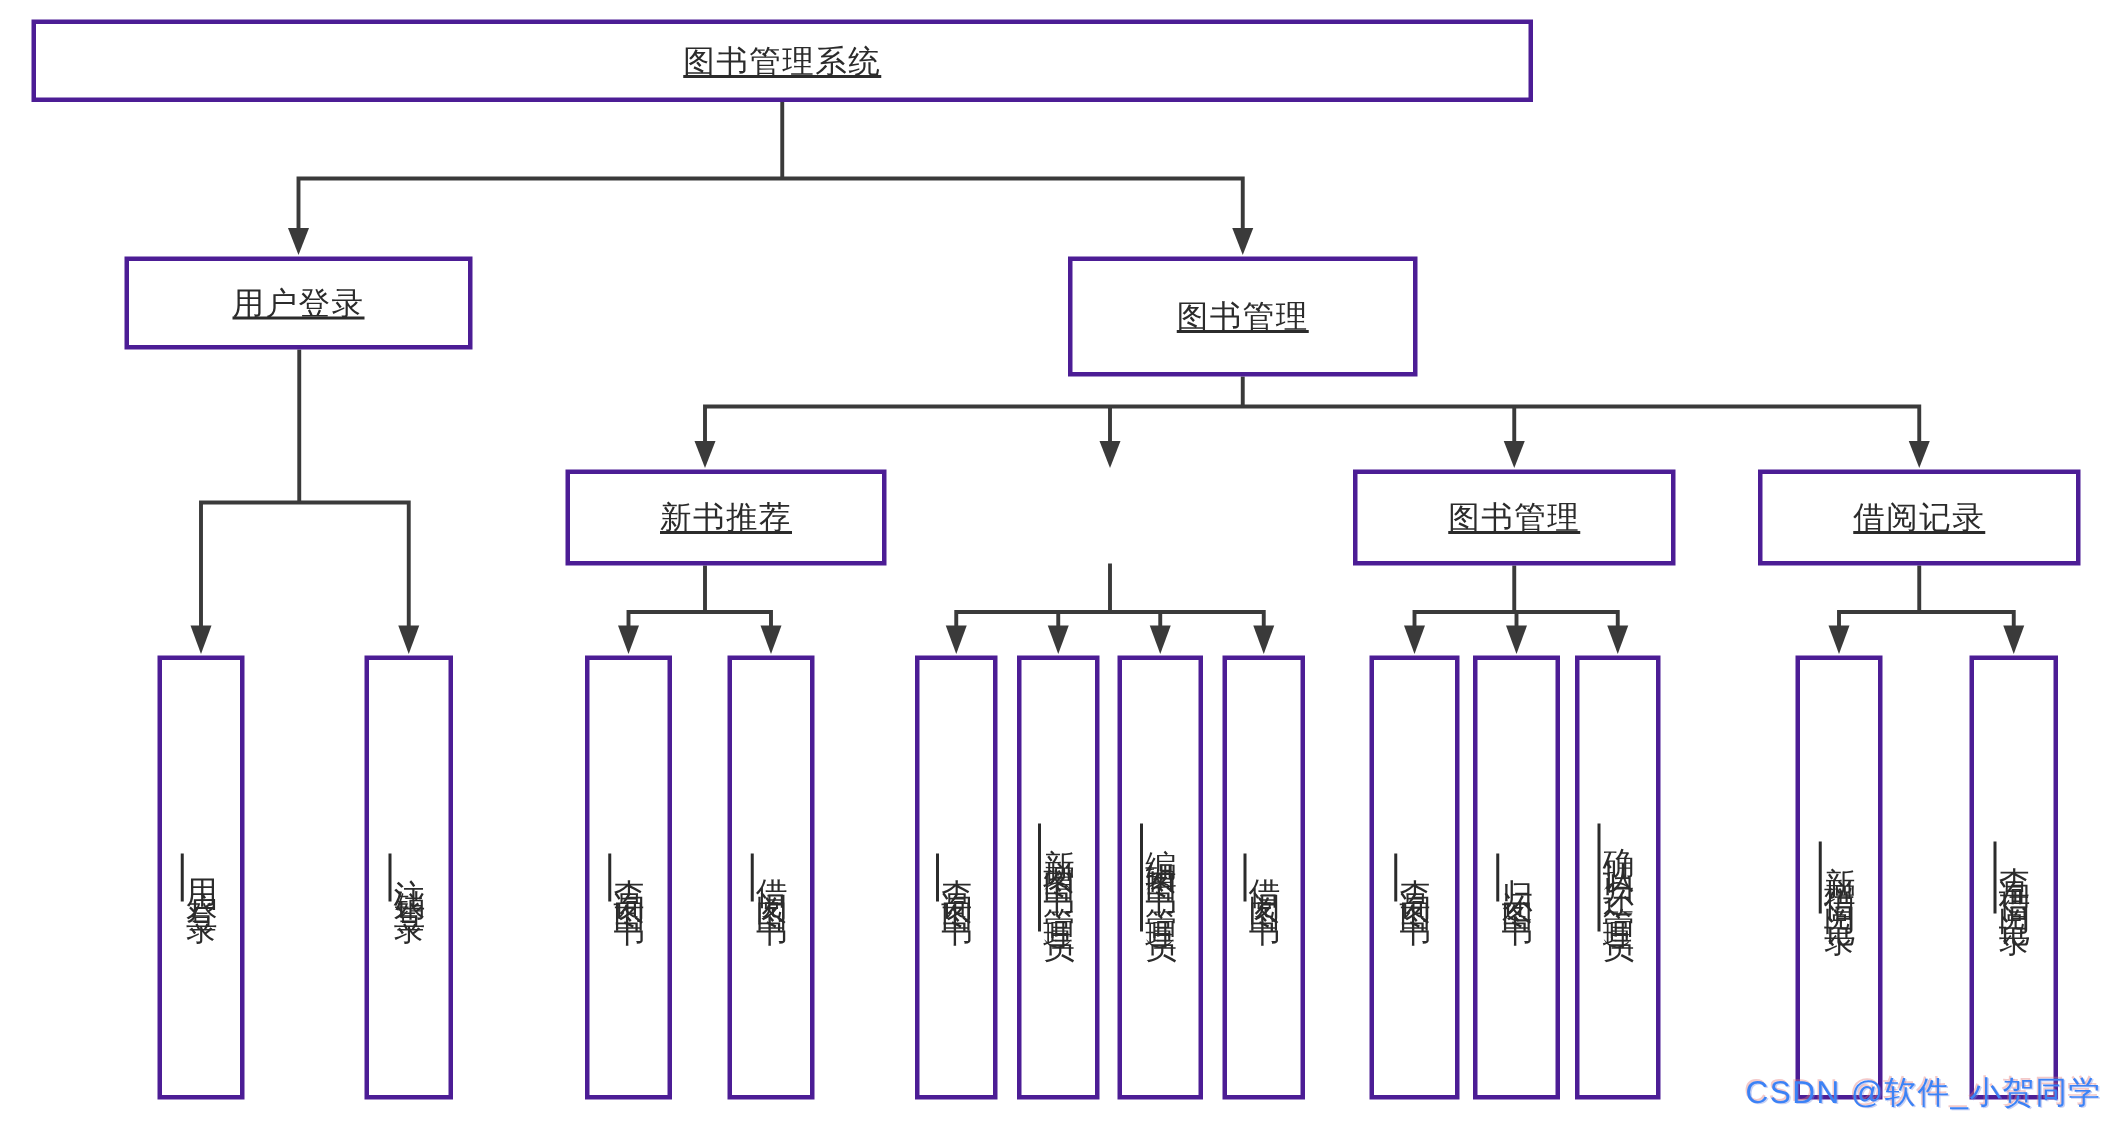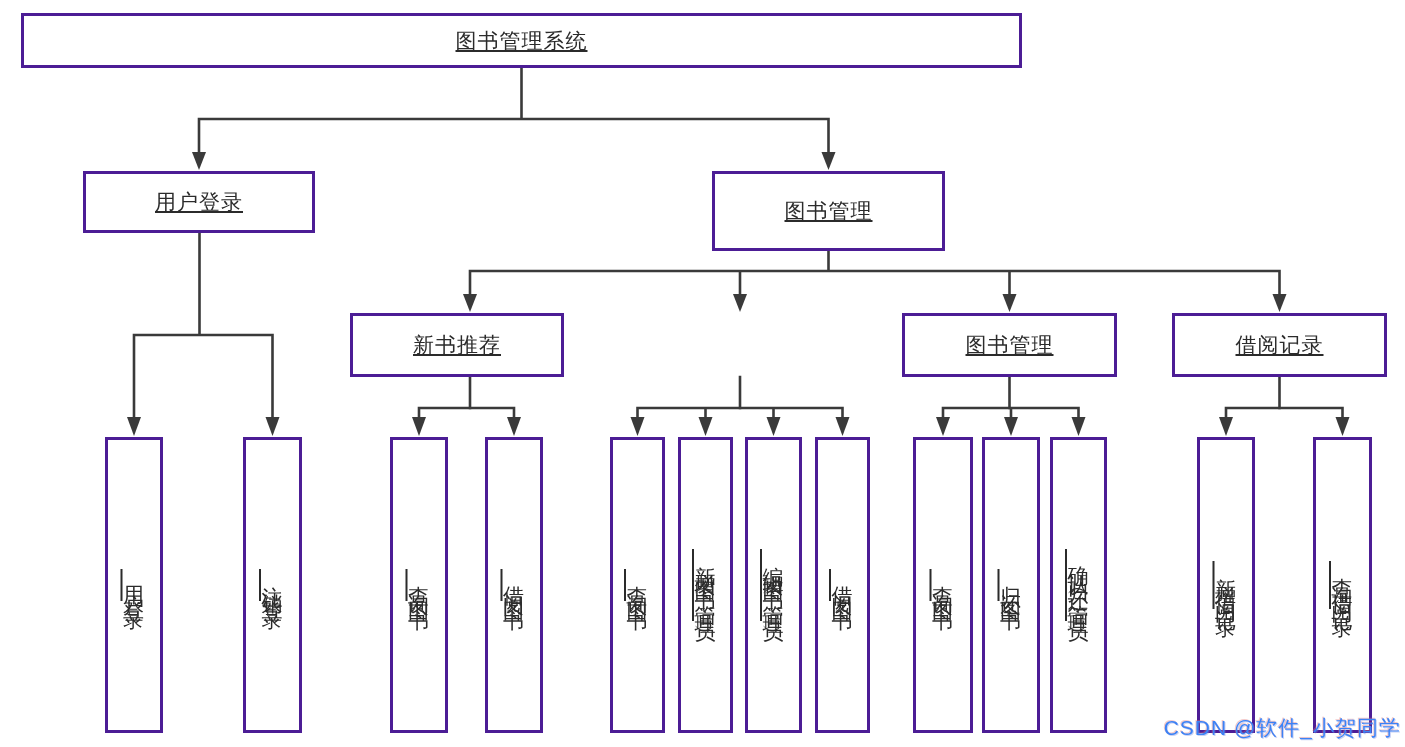"新书推荐" div.box { left: 350px -> 377px }
